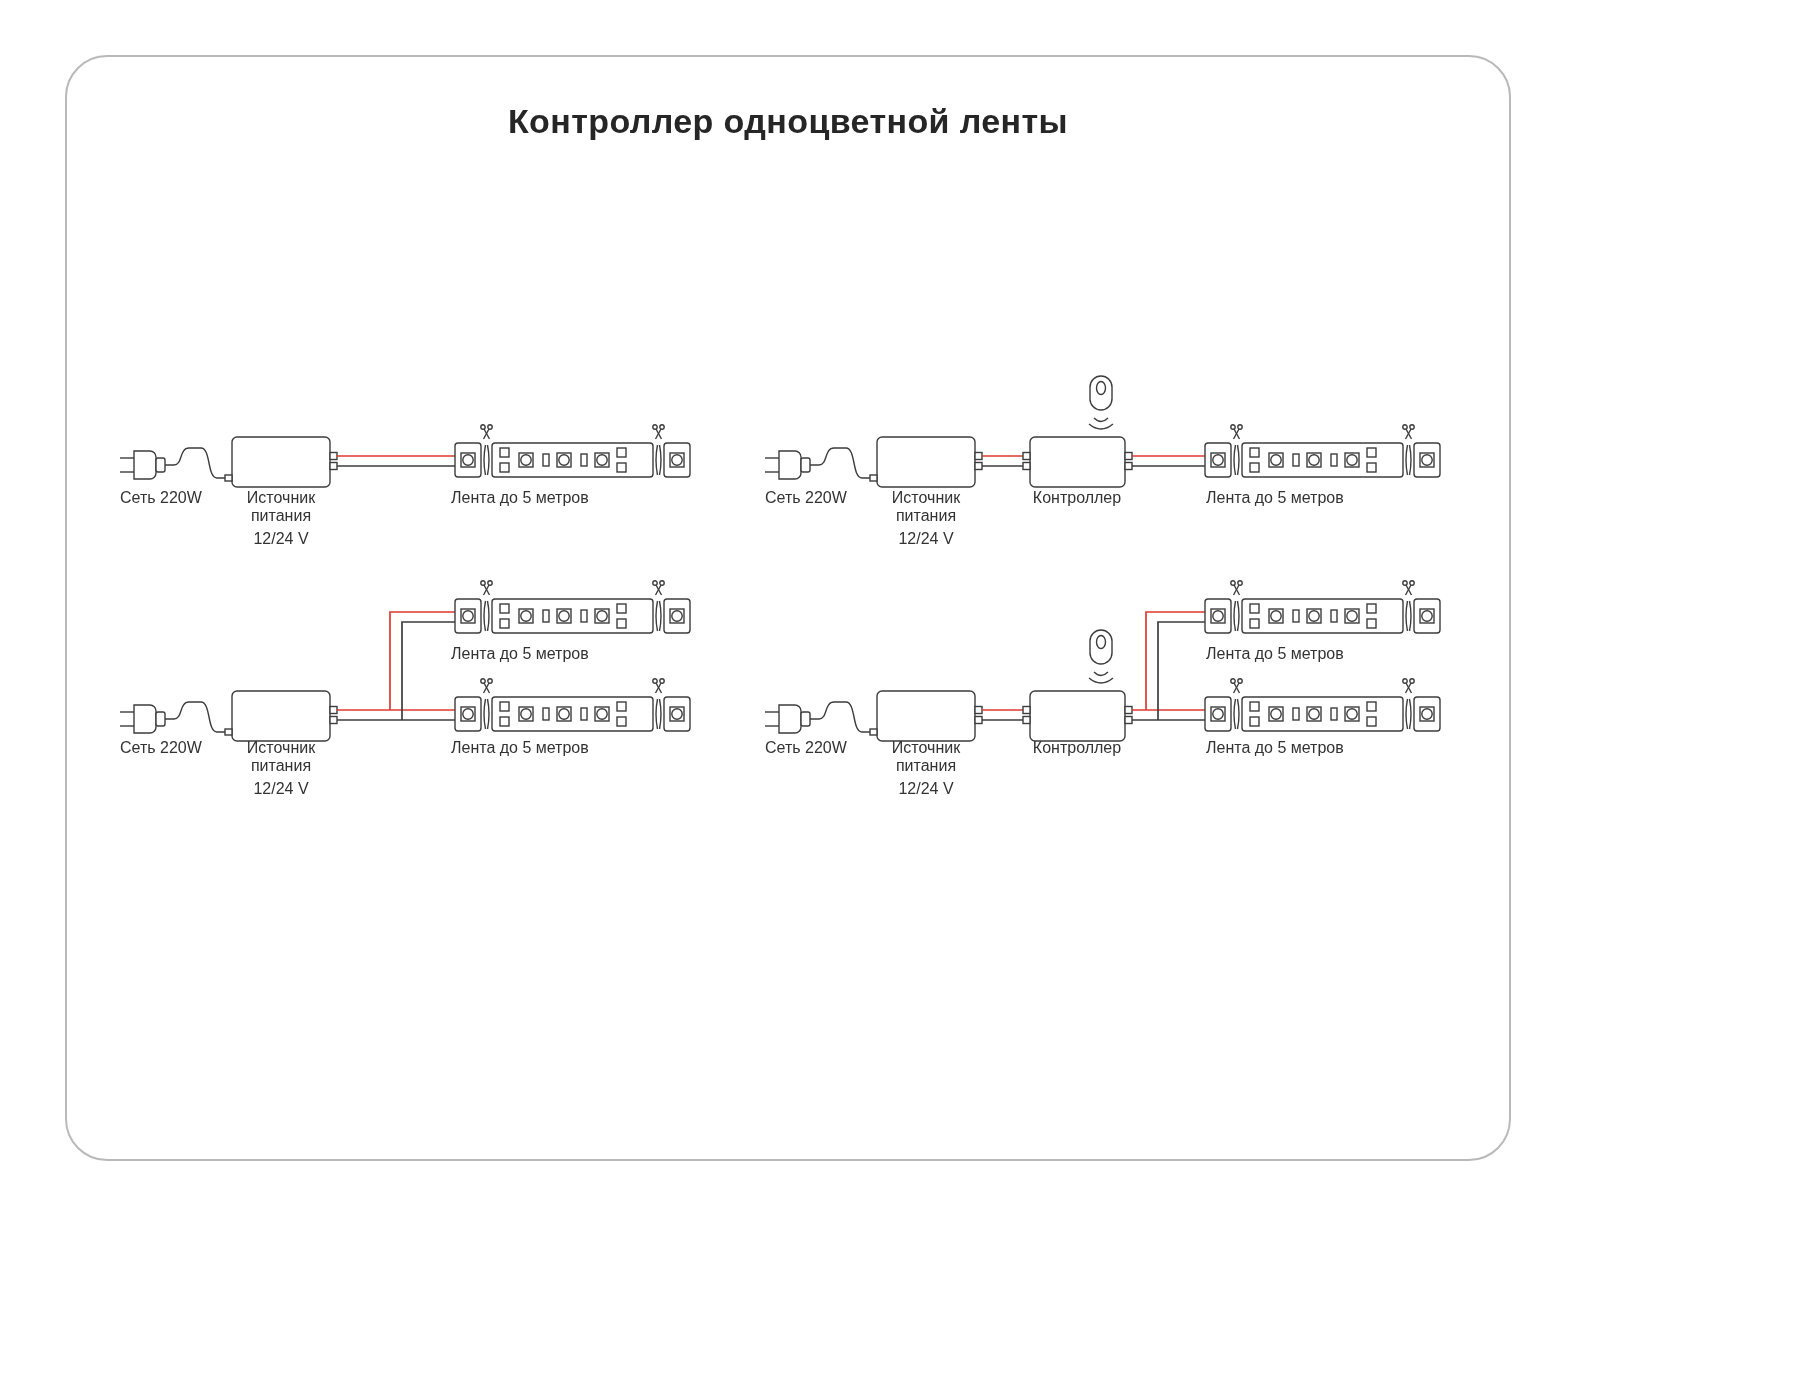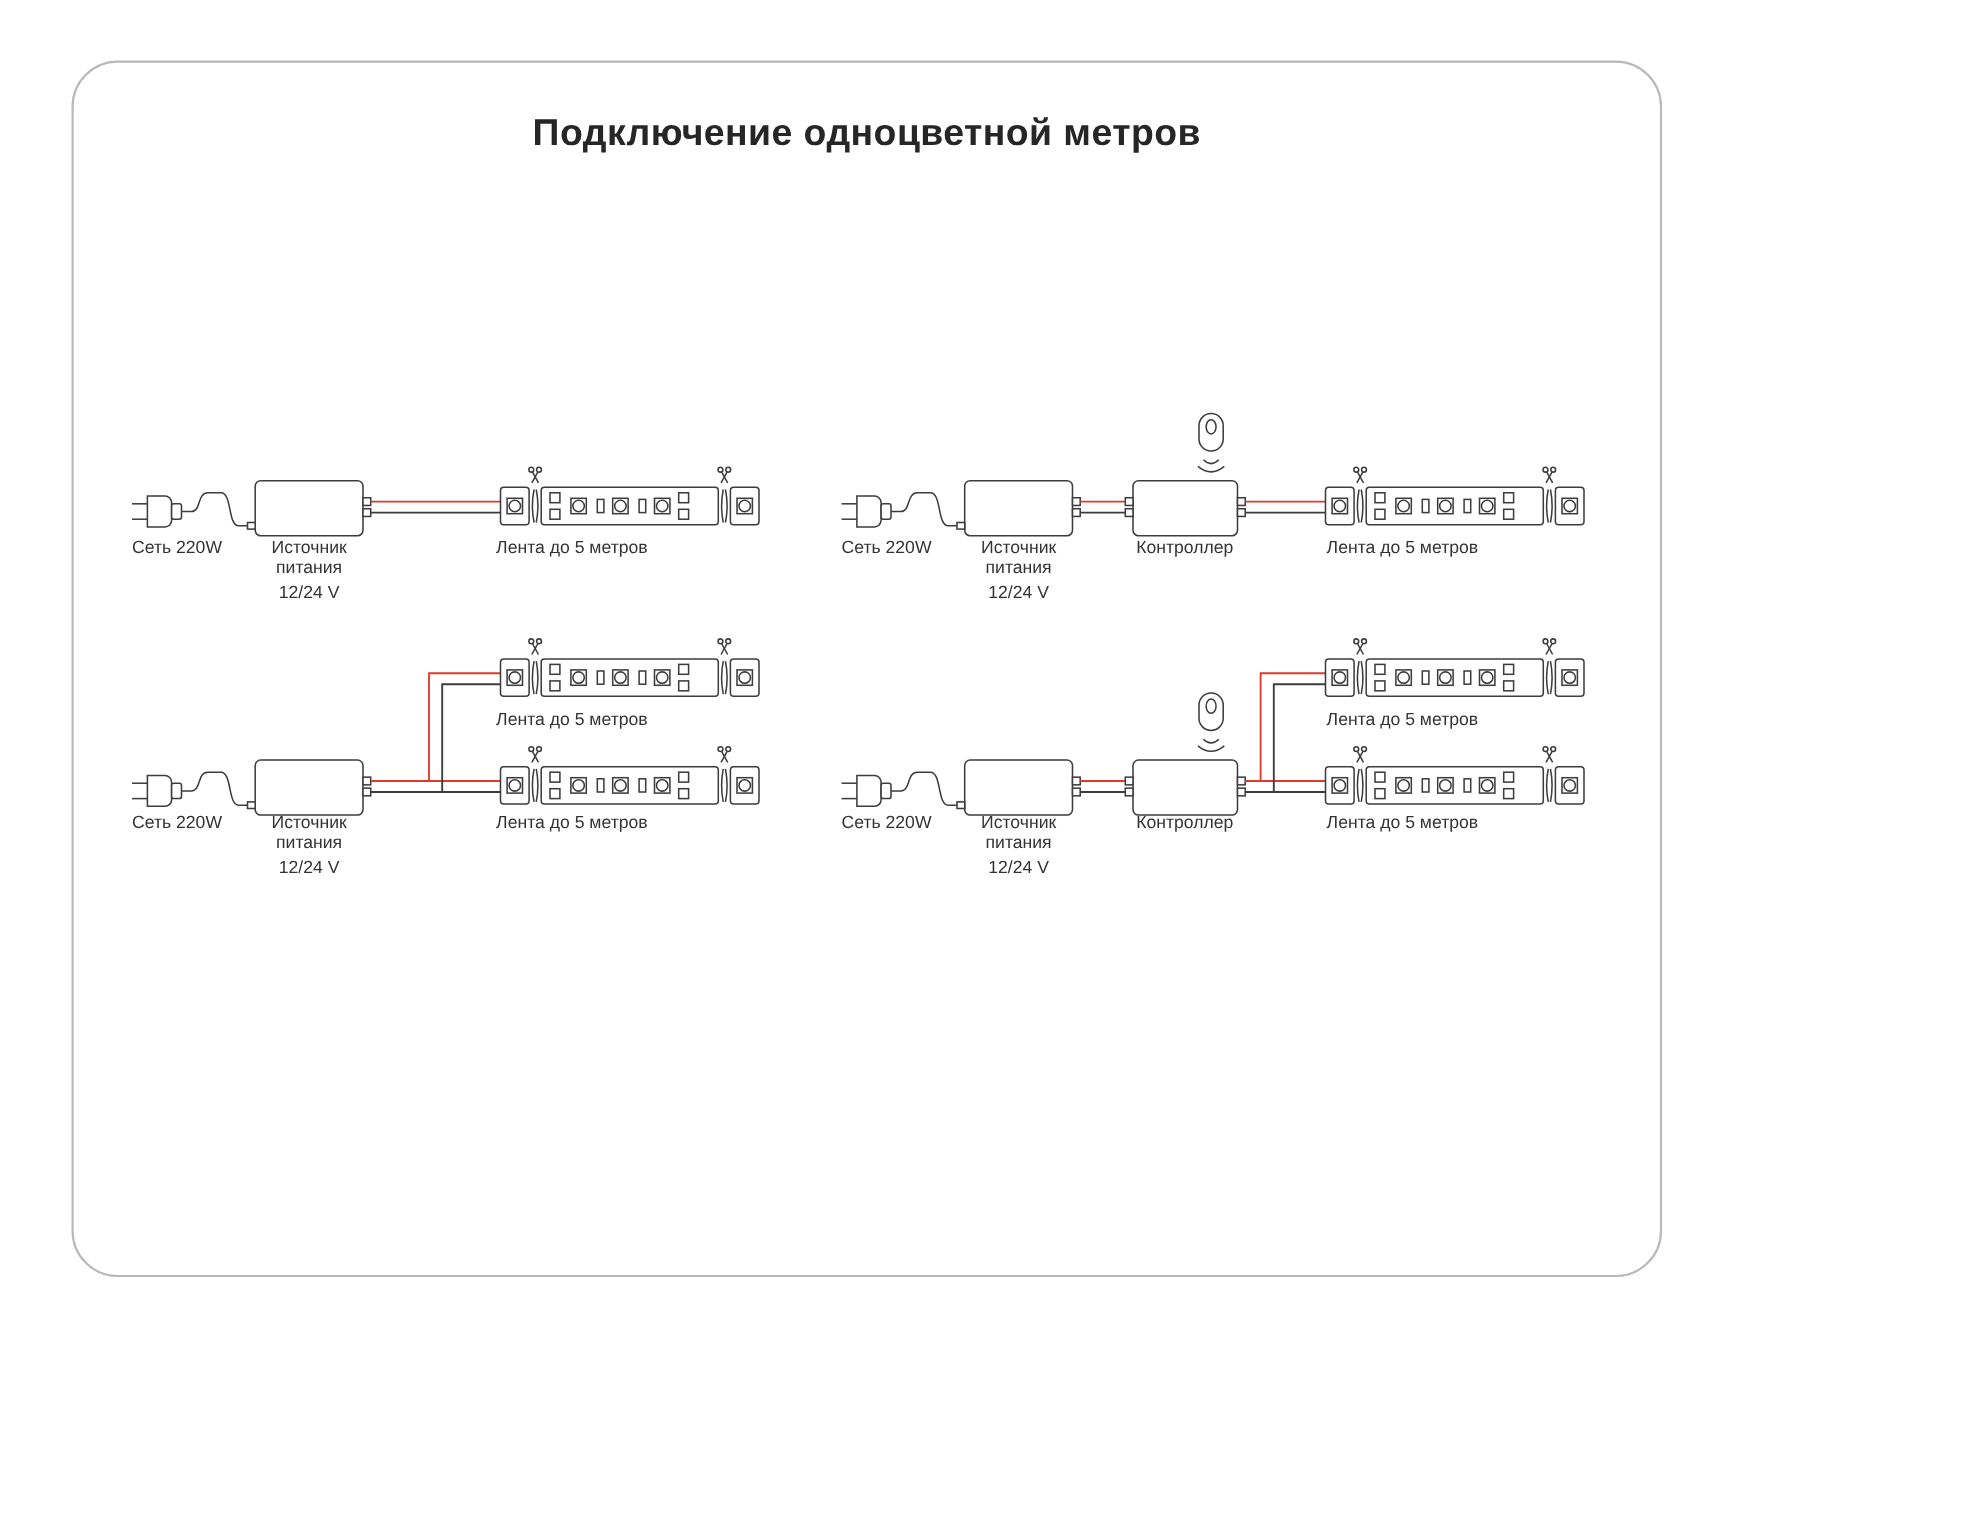"Подключение одноцветной метров" div.title { text: Подключение одноцветной метров -> Контроллер одноцветной ленты }
